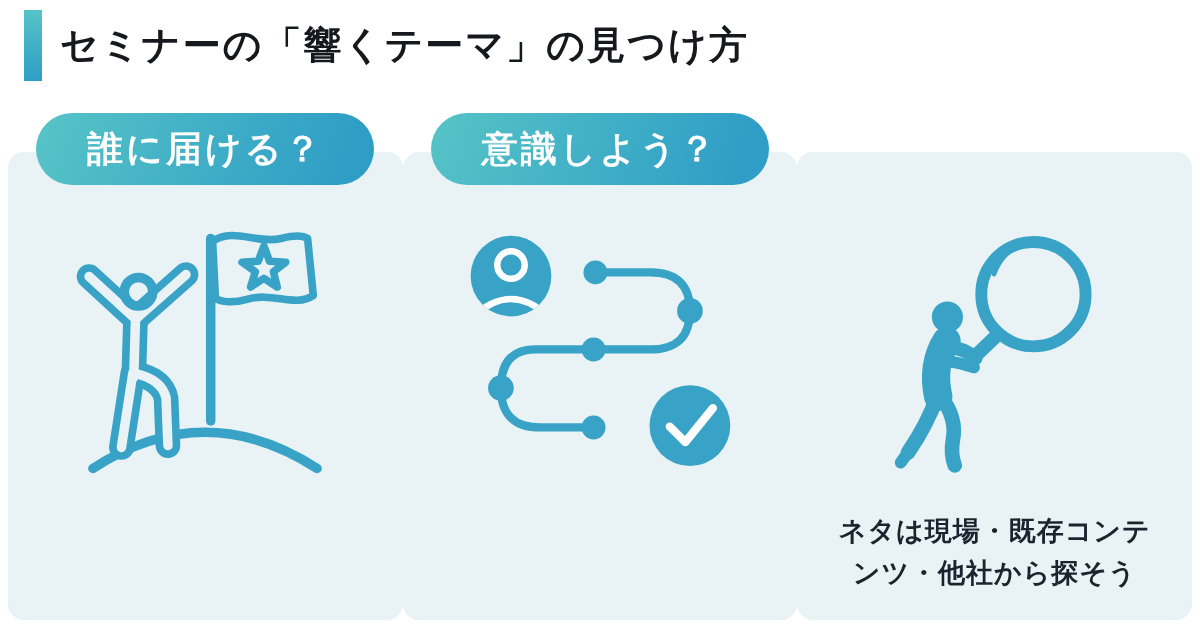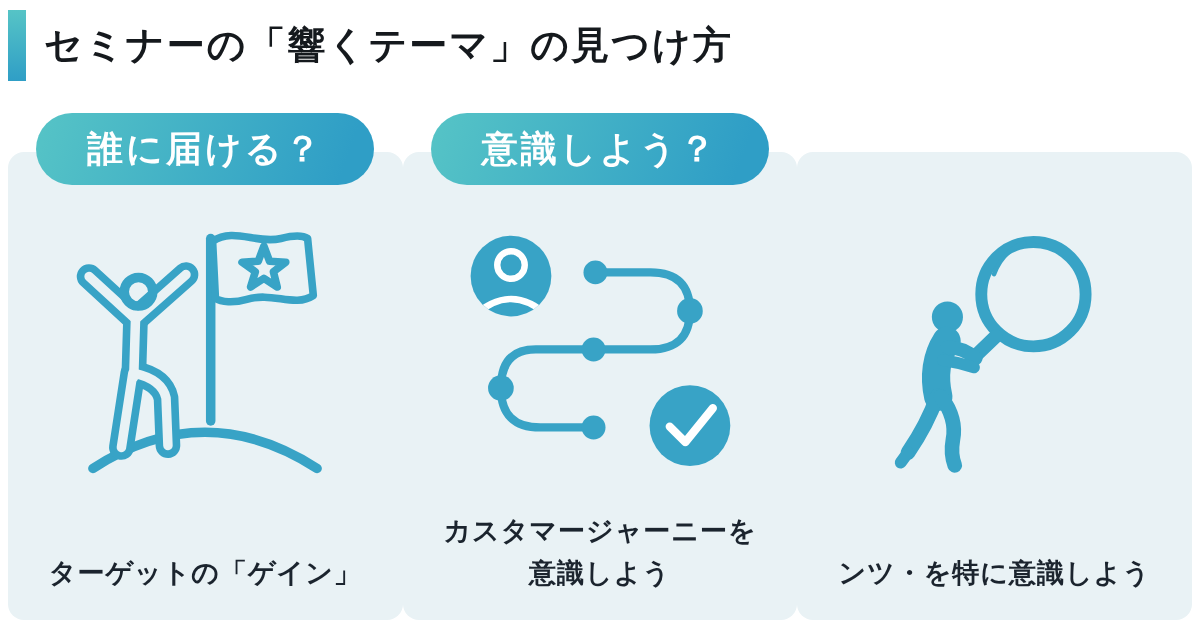"セミナーの「響くテーマ」の見つけ方" .header { left: 8px -> 24px }
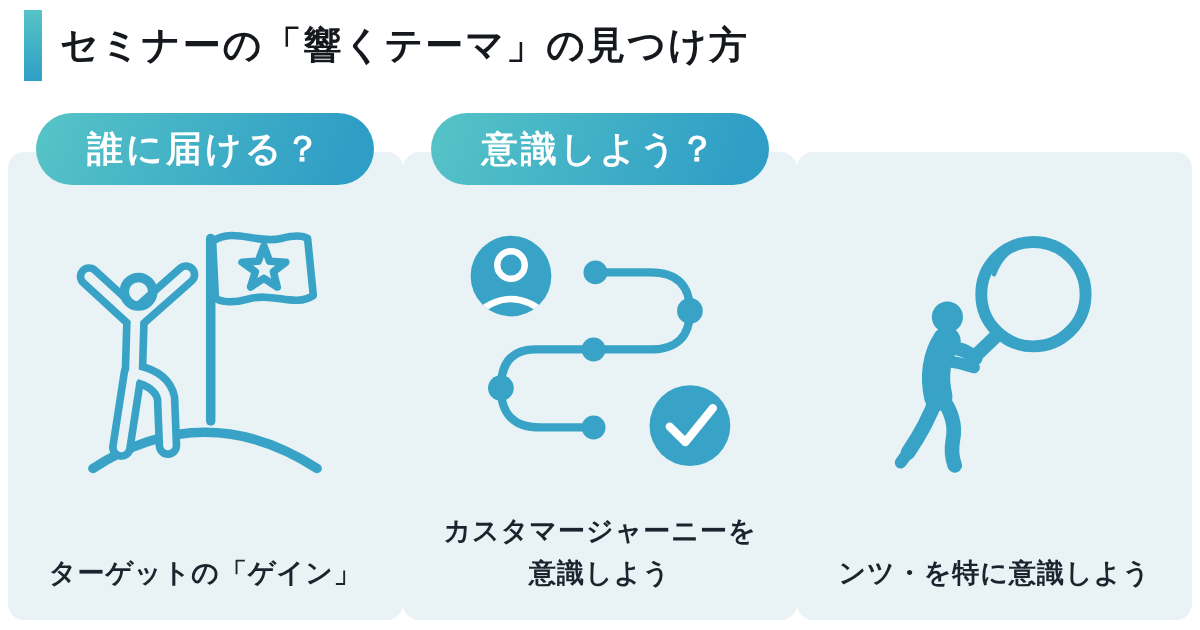"カスタマージャーニーを" div.caption { html: <div> <div>カスタマージャーニーを</div> <div>意識しよう</div> </div> -> none }
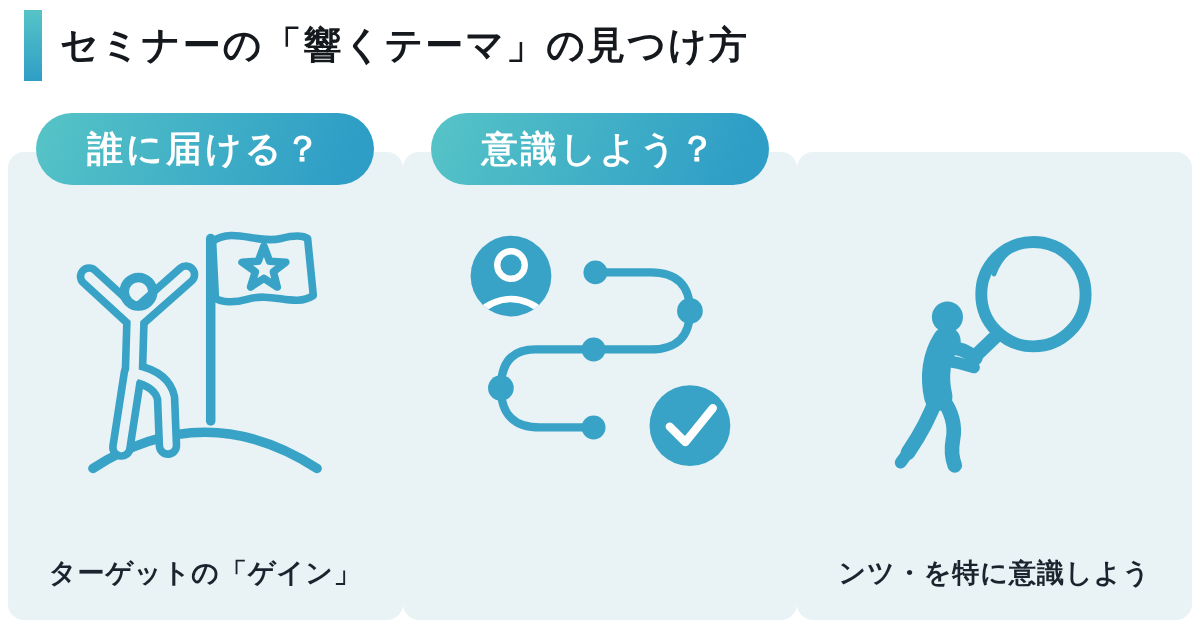"ネタは現場・既存コンテ" div { html: none -> <div>ネタは現場・既存コンテ</div> }
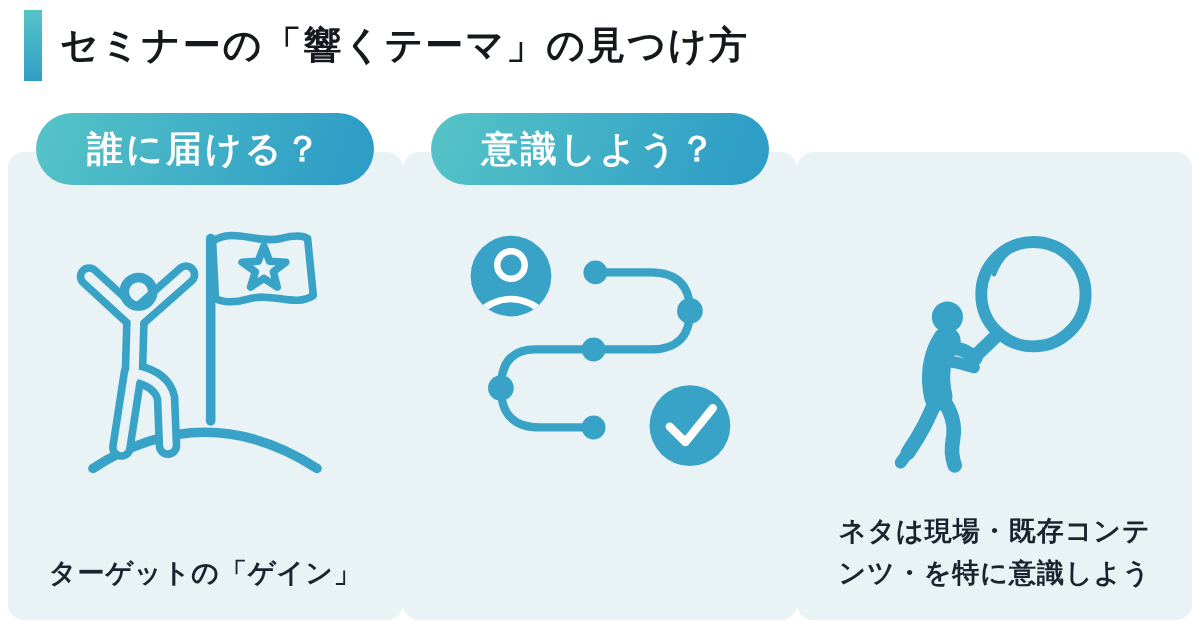"ターゲットの「ゲイン」" div { html: <div>ターゲットの「ゲイン」</div> -> none }
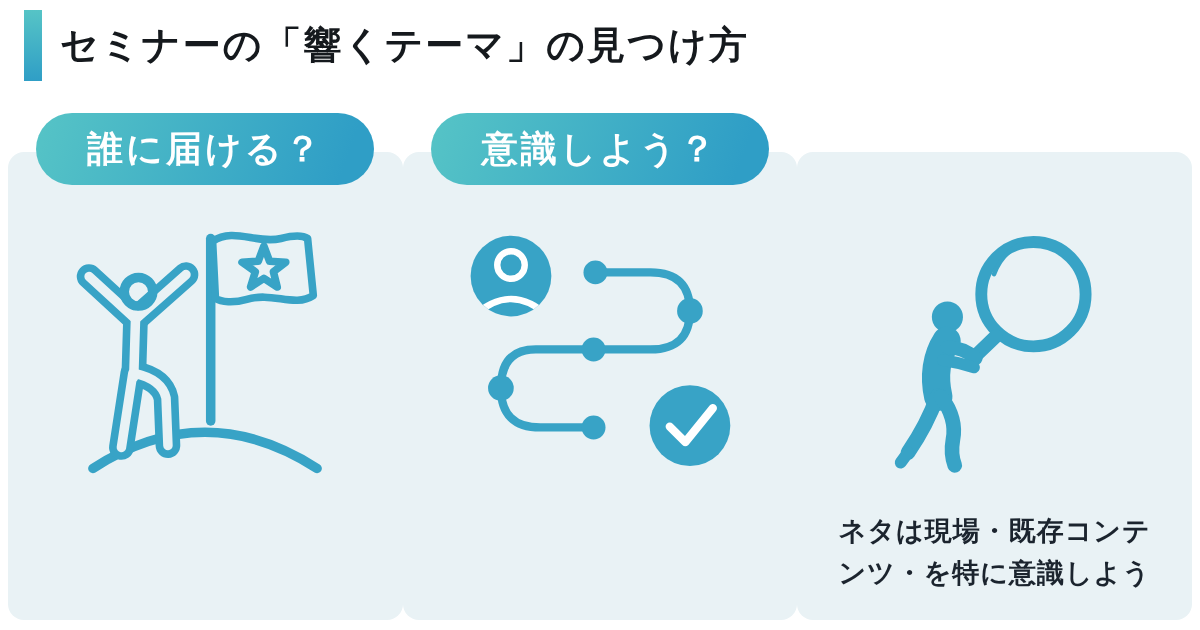"ンツ・を特に意識しよう" div { text: を特に意識しよ -> 他社から探そ }
